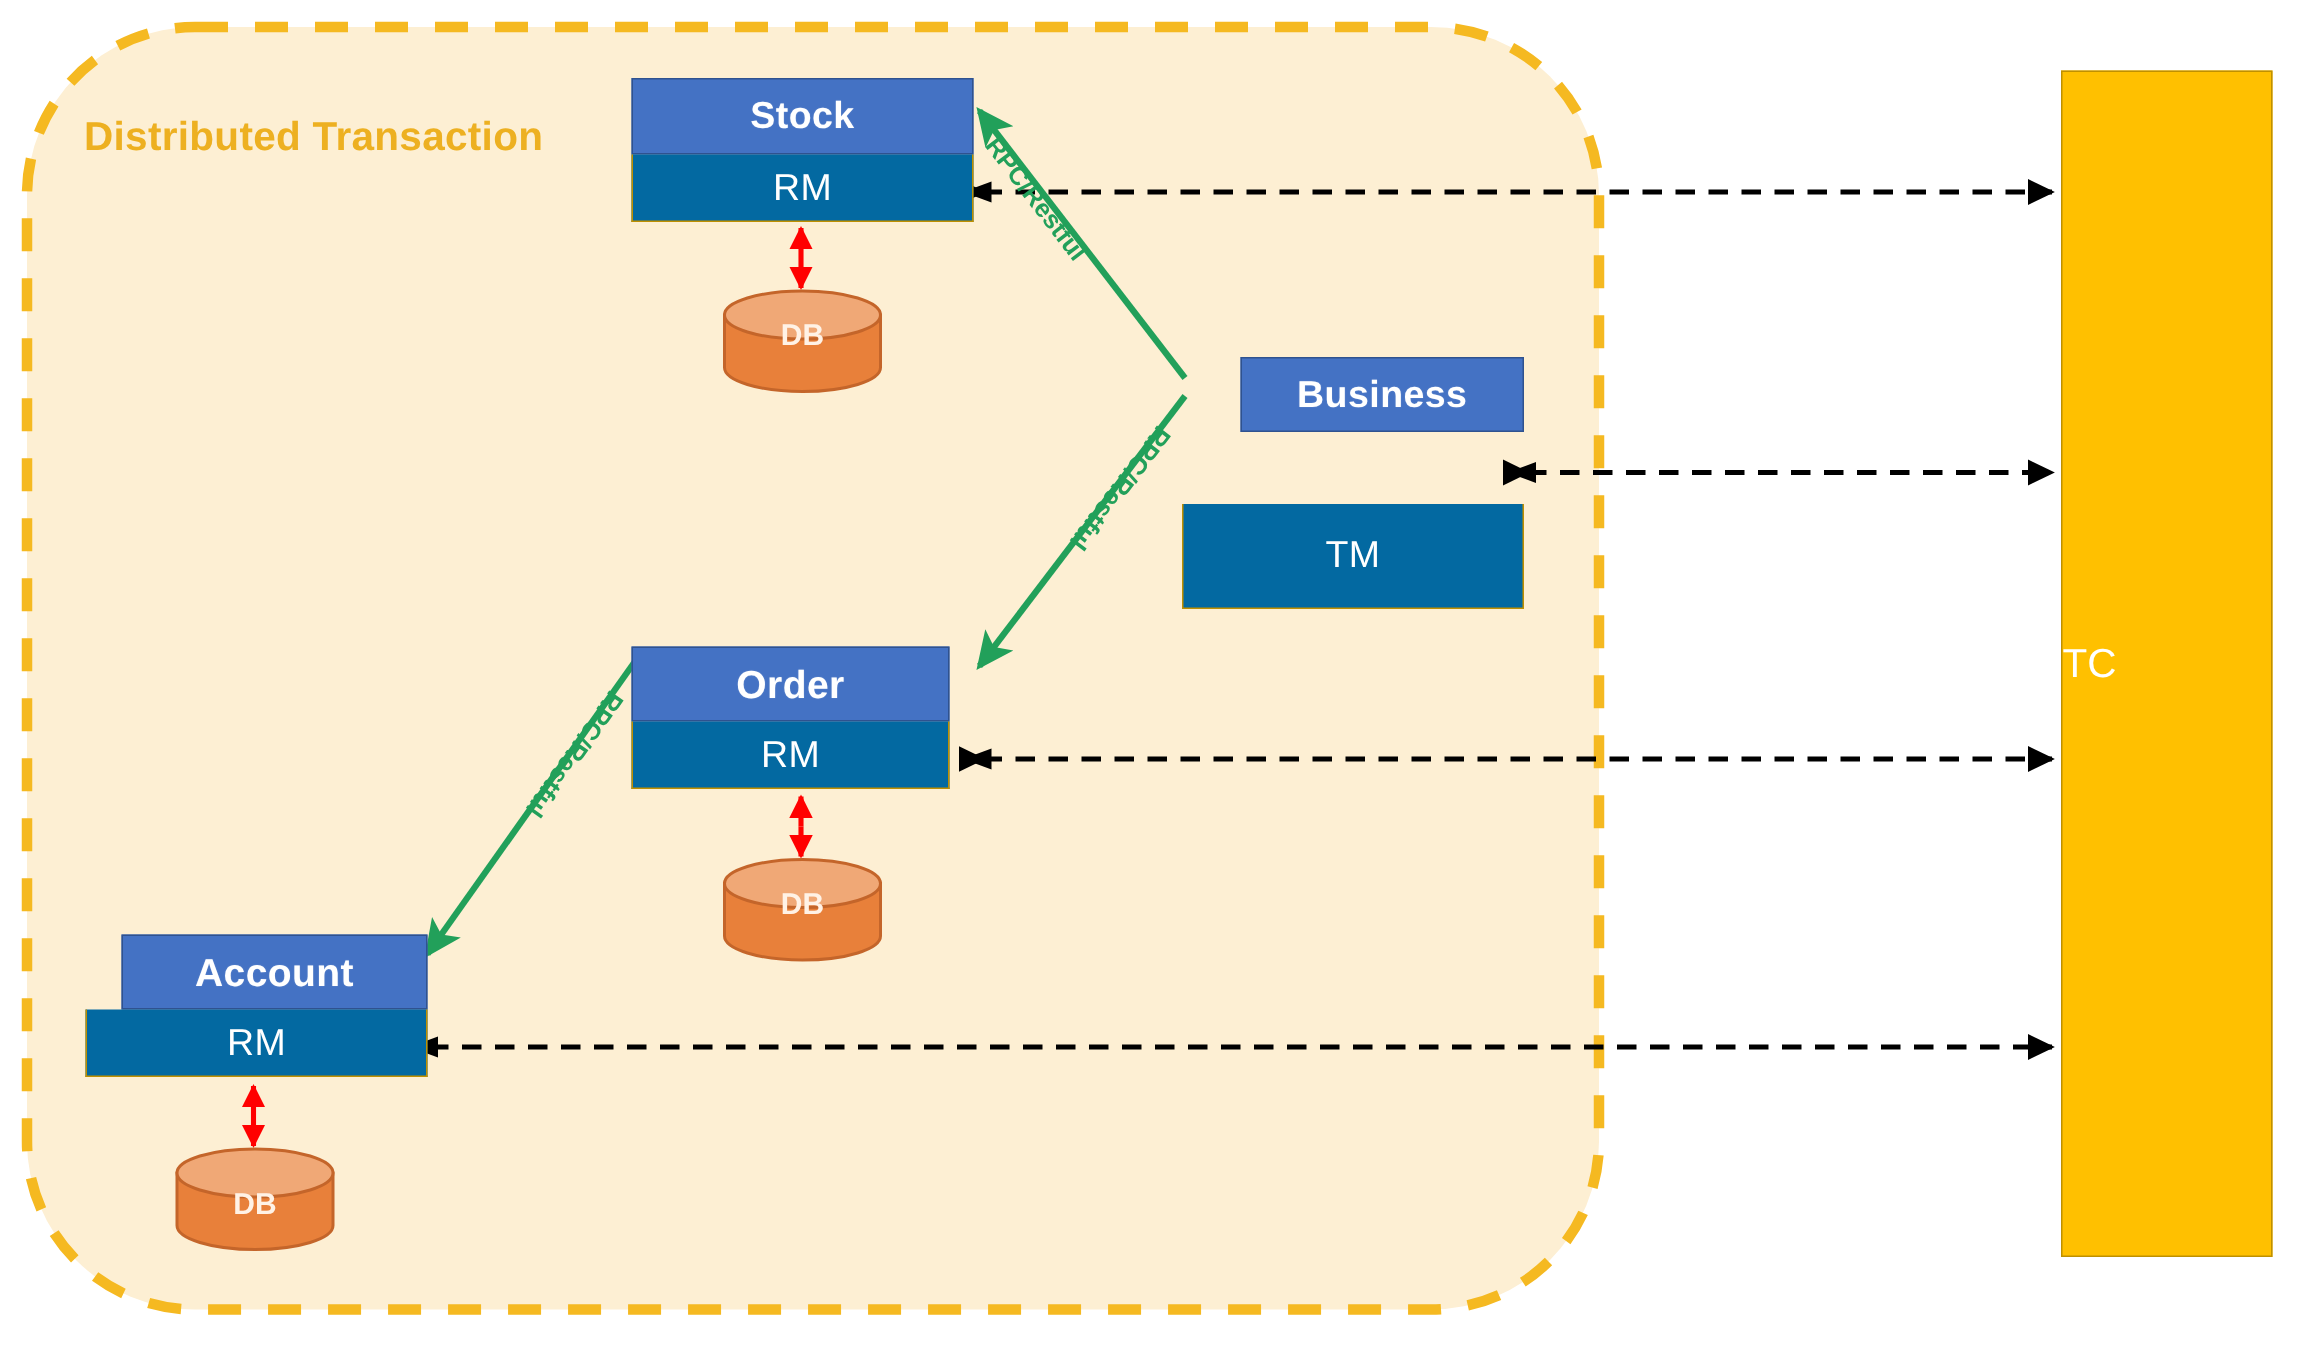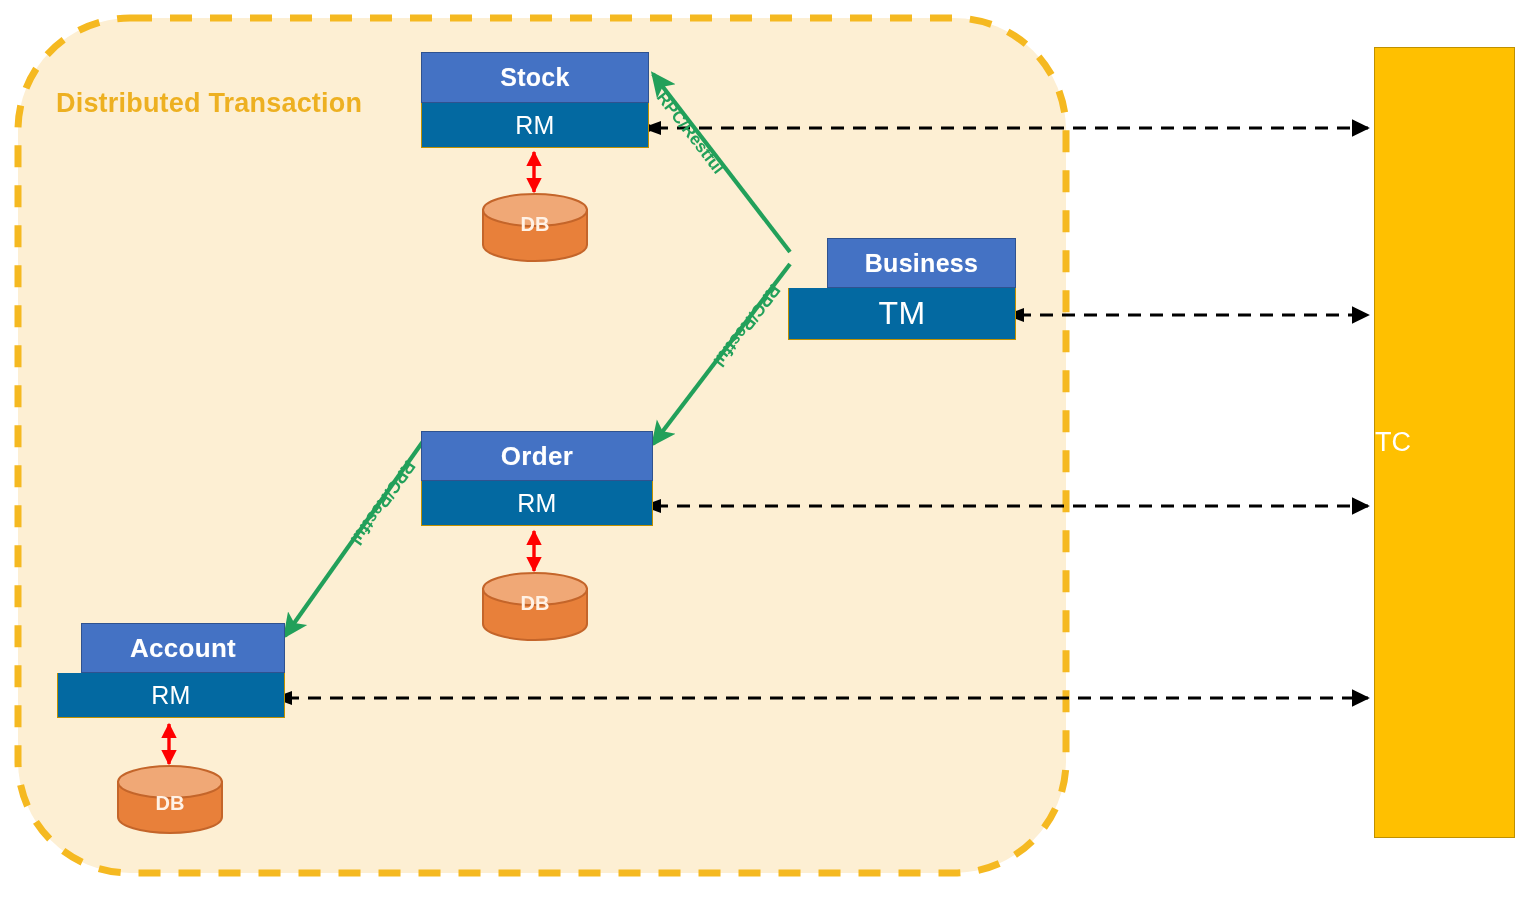"Distributed Transaction" div { margin-top: 12px -> none }
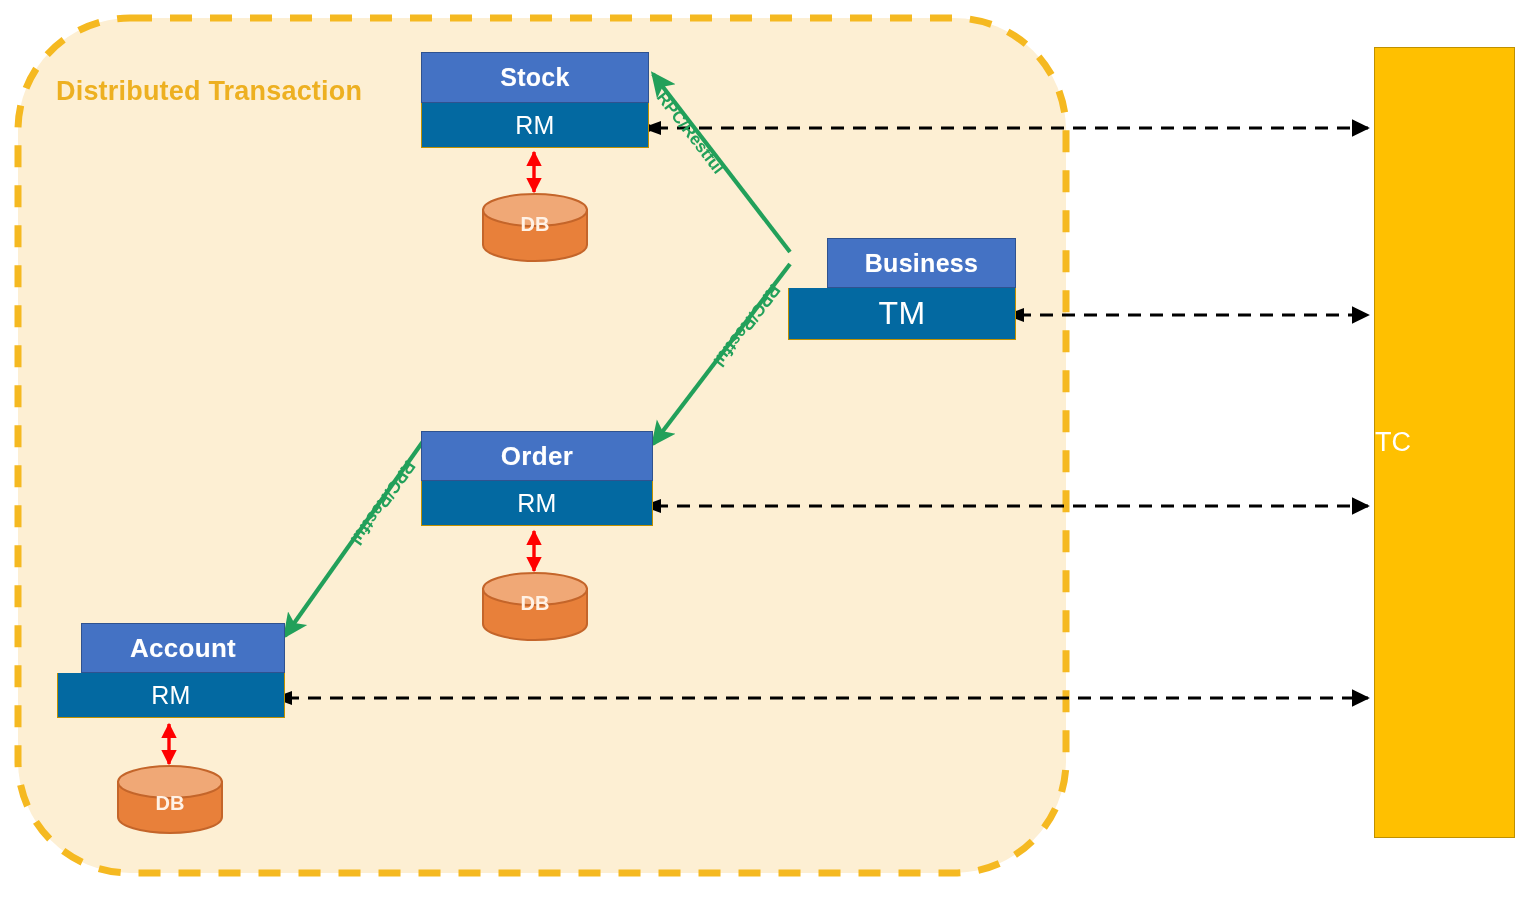"TM" div.role { font-size: 32px -> 25px; height: 52px -> 70px; margin-top: none -> 48px }
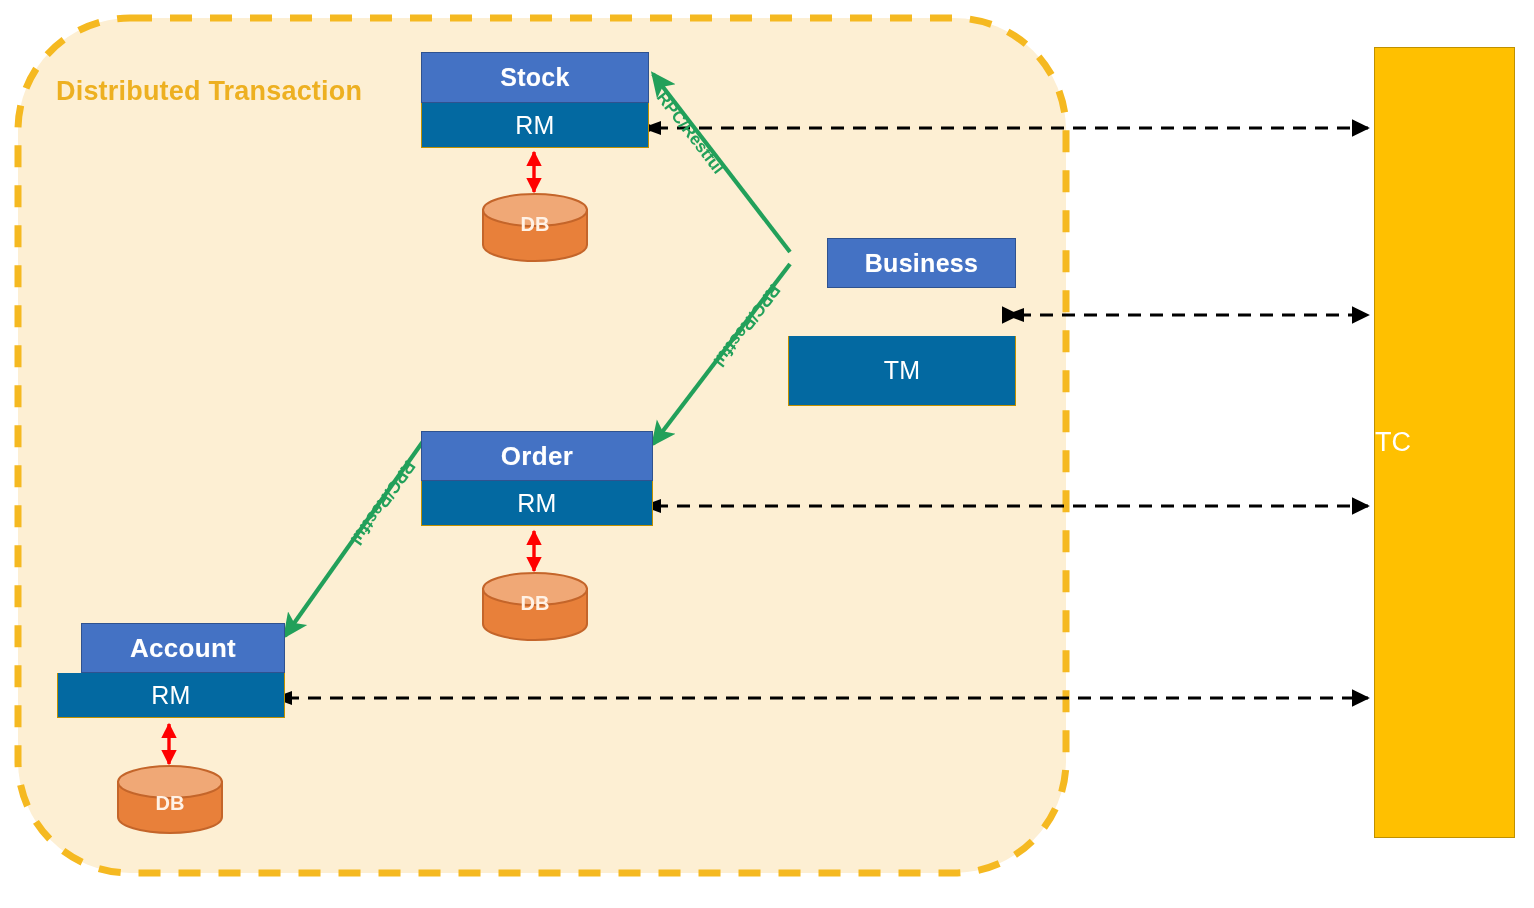"Order" div.service { width: 232px -> 212px }
